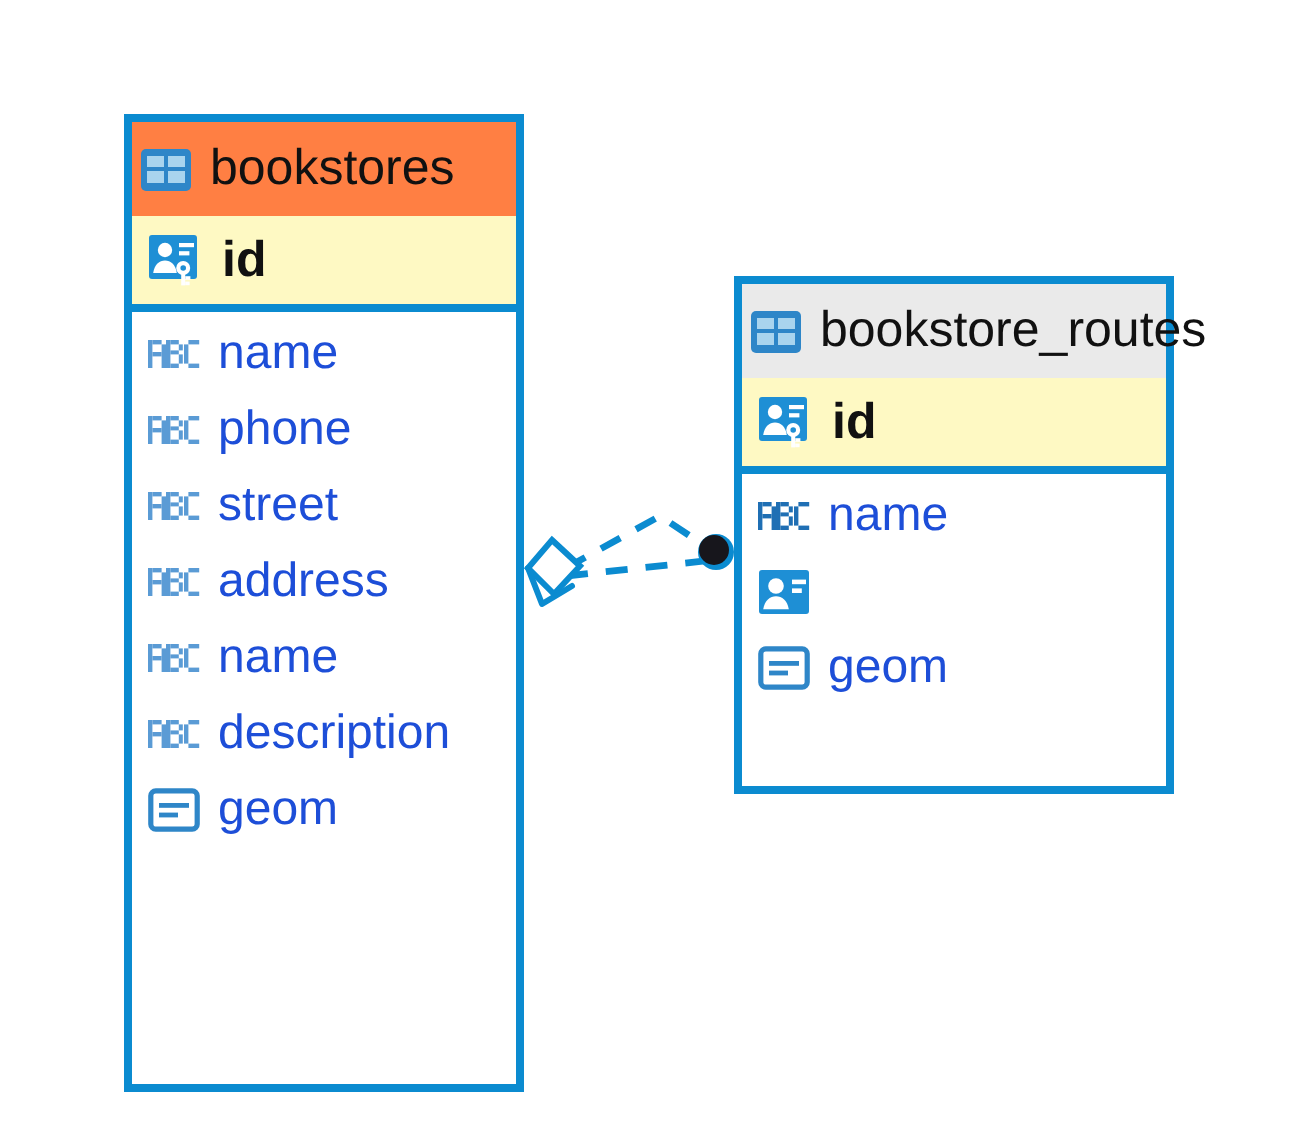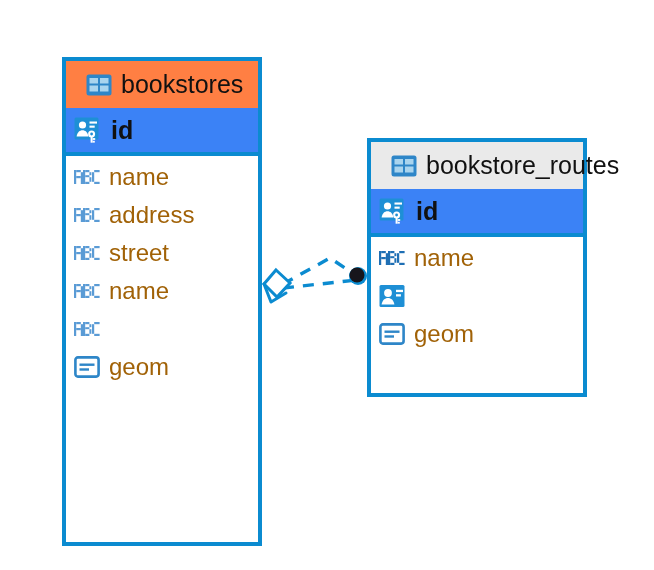"bookstores" .entity-header { padding-left: 20px -> 4px }
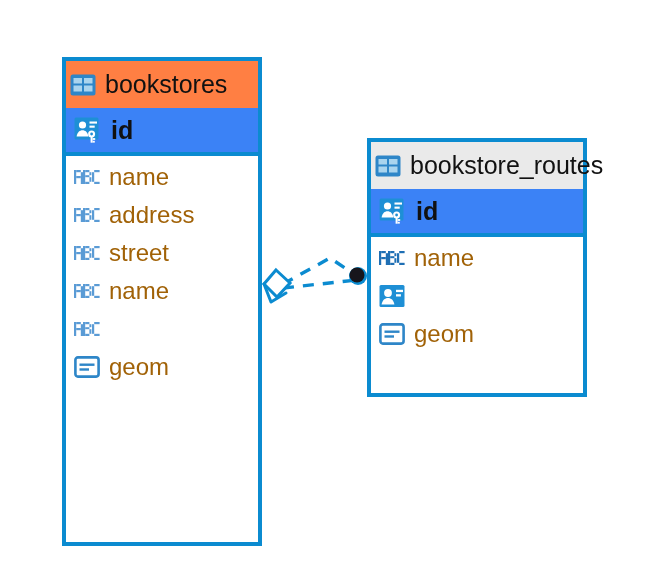"id" .pk-row { background: #3b82f6 -> #fef9c3 }
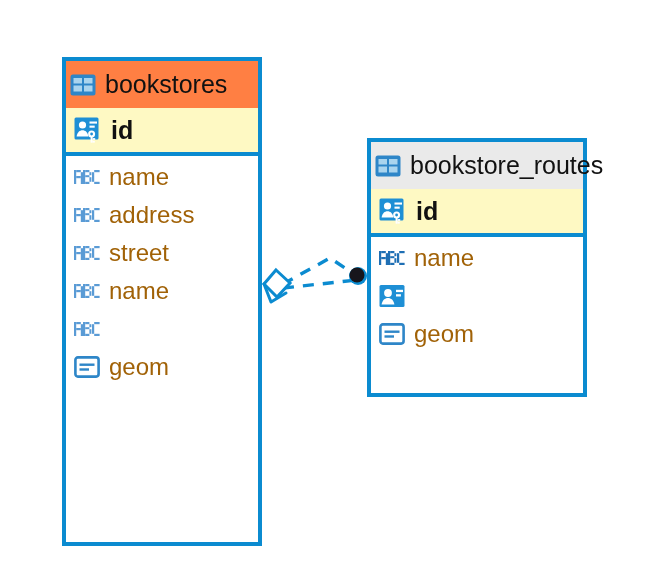"name" .field-label { color: #a16207 -> #1d4ed8 }
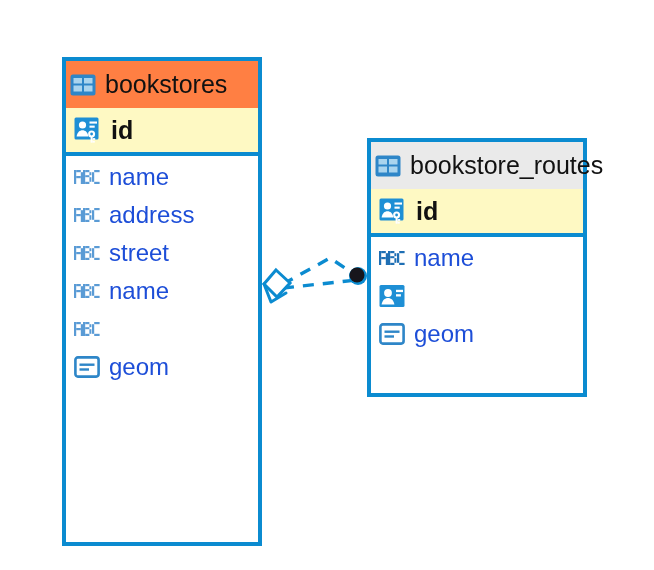"phone" div.field-row { html: none -> <div> <span> <svg> <g> <rect></rect> <rect></rect> <rect></rect> <rect></rect> <rect></rect> <rect></rect> <rect></rect> <rect></rect> <rect></rect> <rect></rect> <rect></rect> <rect></rect> <rect></rect> </g> </svg> </span> <span>phone</span> </div> }
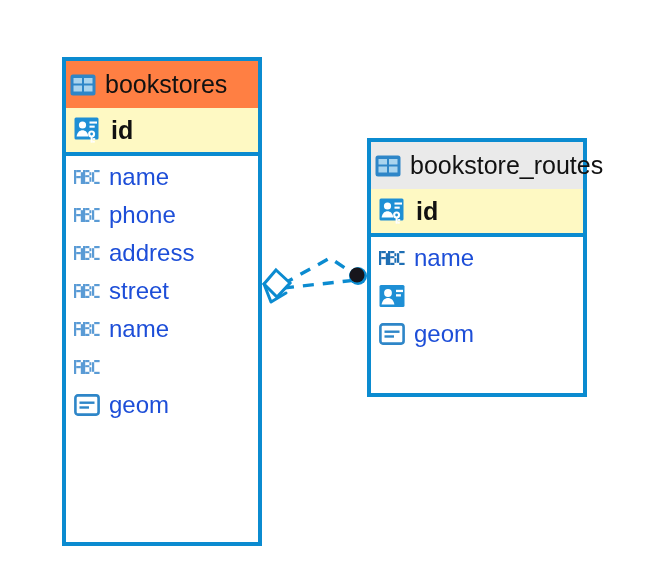"address" div.field-row { order: before "street" -> after "street" }
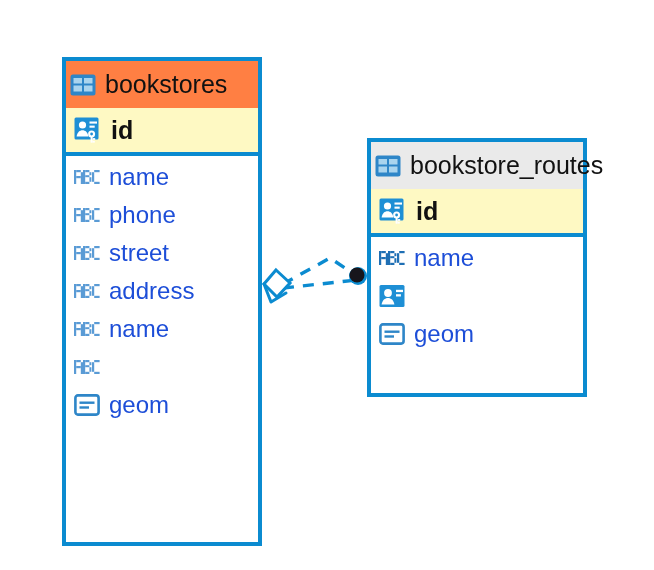"description" span.field-label { html: none -> <span>description</span> }
